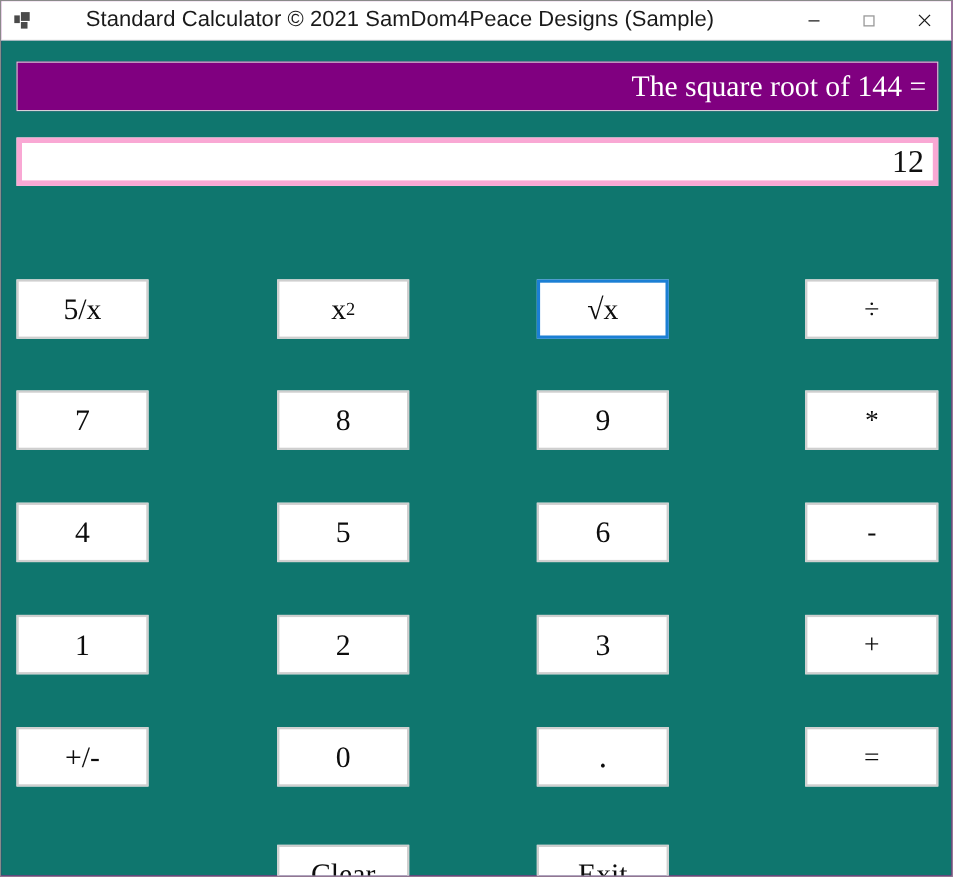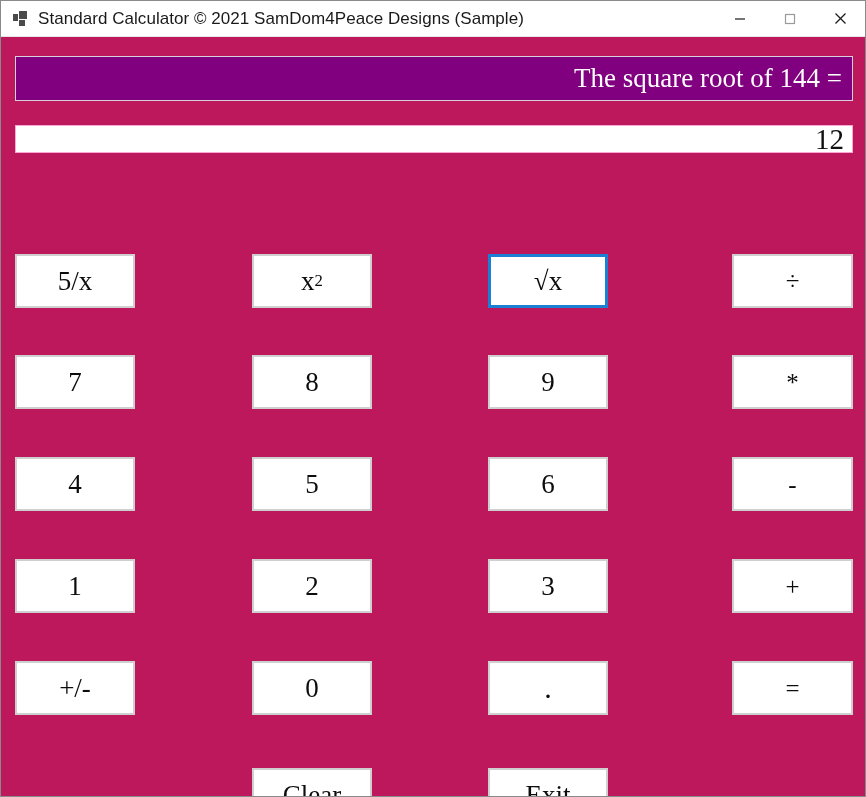"Standard Calculator © 2021 SamDom4Peace" .title-text { font-size: 17px -> 20px; margin-left: none -> 40px }
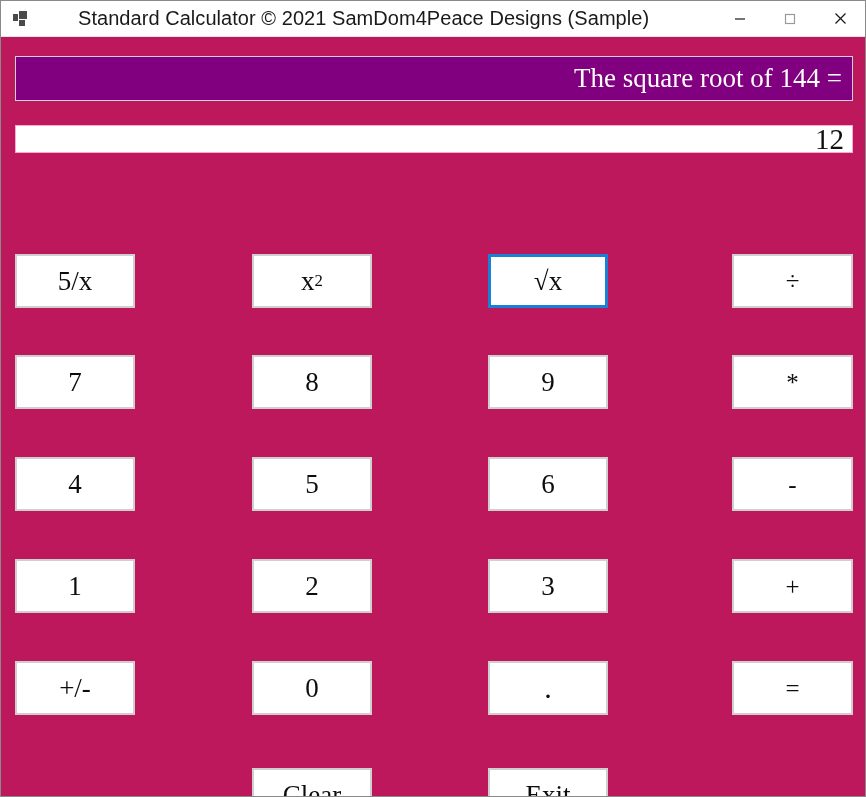"The square root of 144" .client { background: #be185d -> #0f766e }
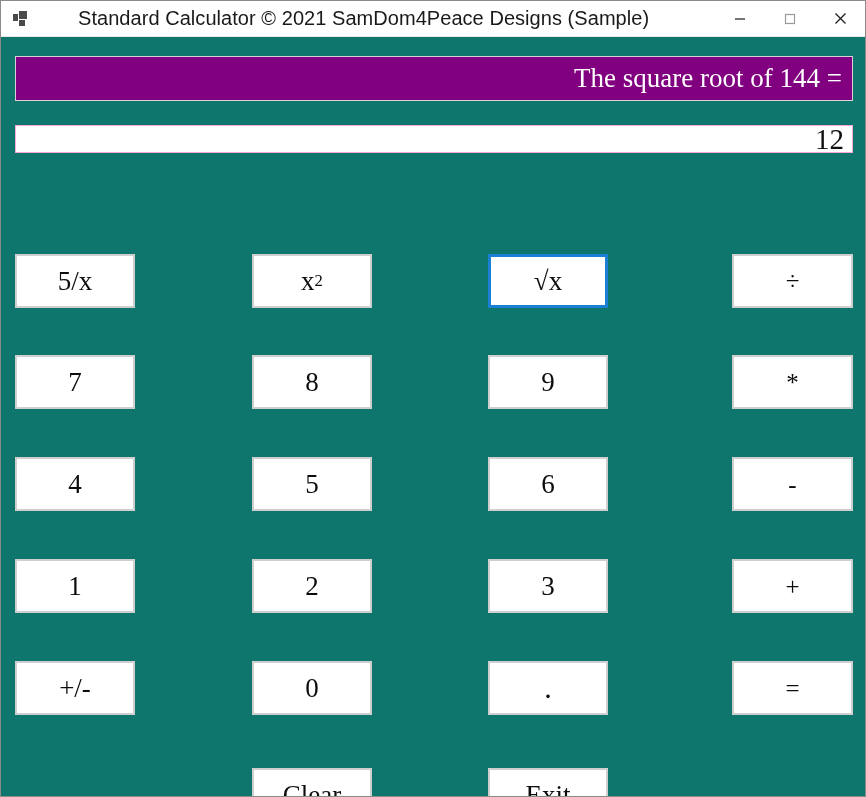"12" .result-field { border: 1px solid #f9a8d4 -> 5px solid #f9a8d4; height: 28px -> 44px }
